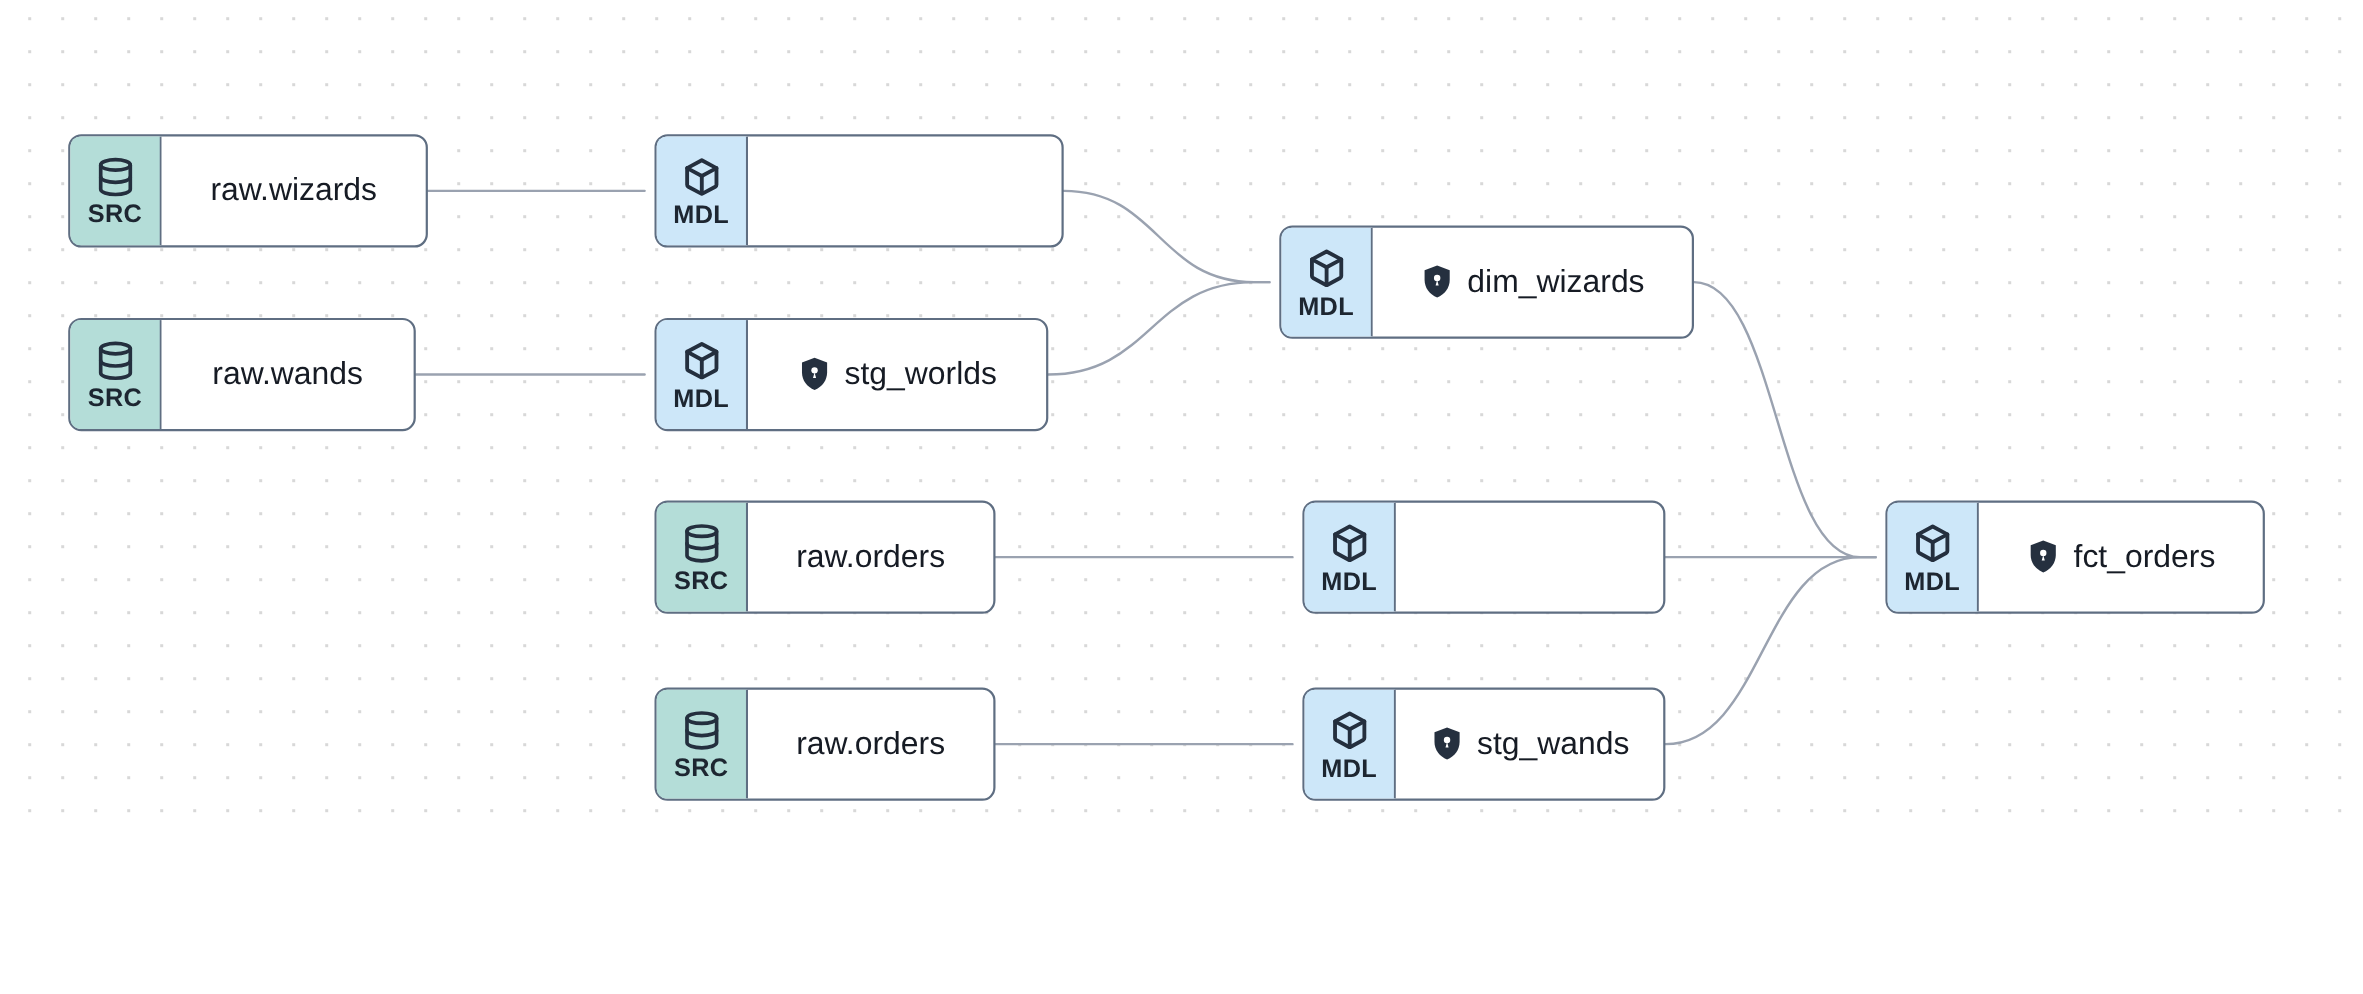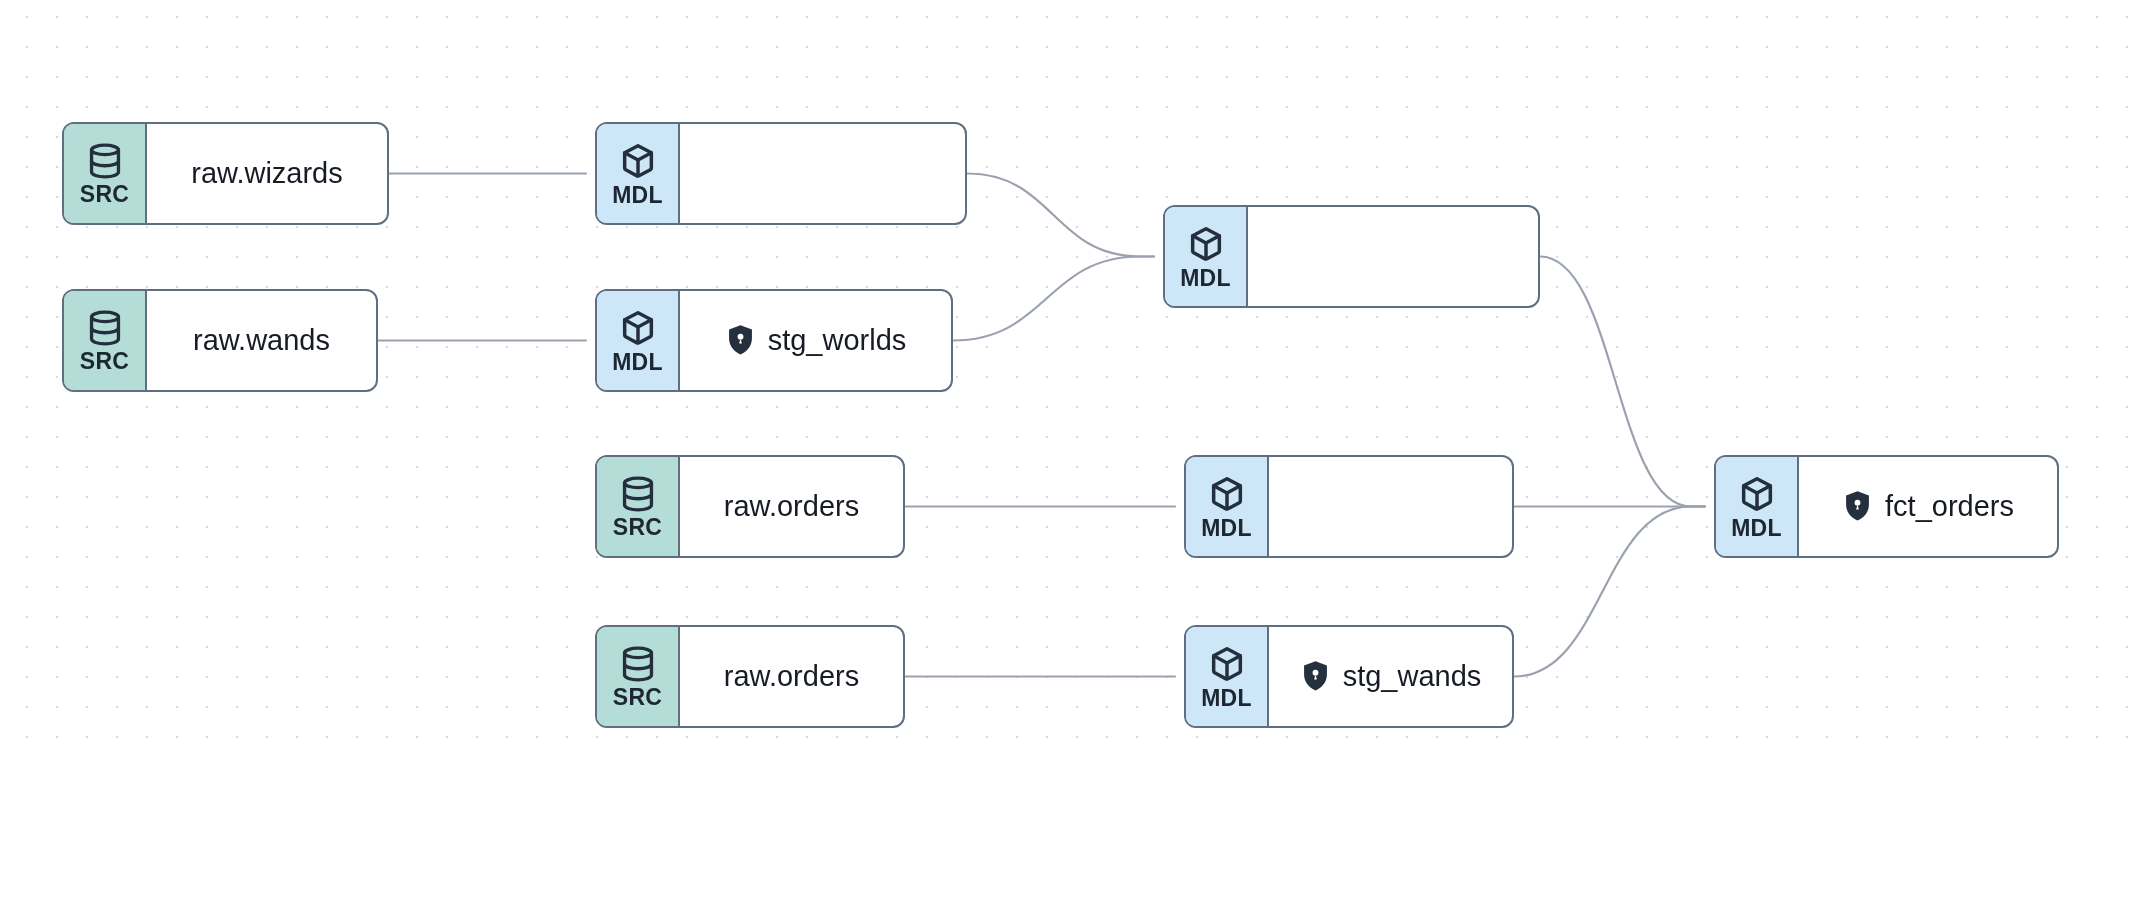"dim_wizards" div.body { html: none -> <div> <span> <svg> <path></path> <circle></circle> <path></path> </svg> </span> <span>dim_wizards</span> </div> }
